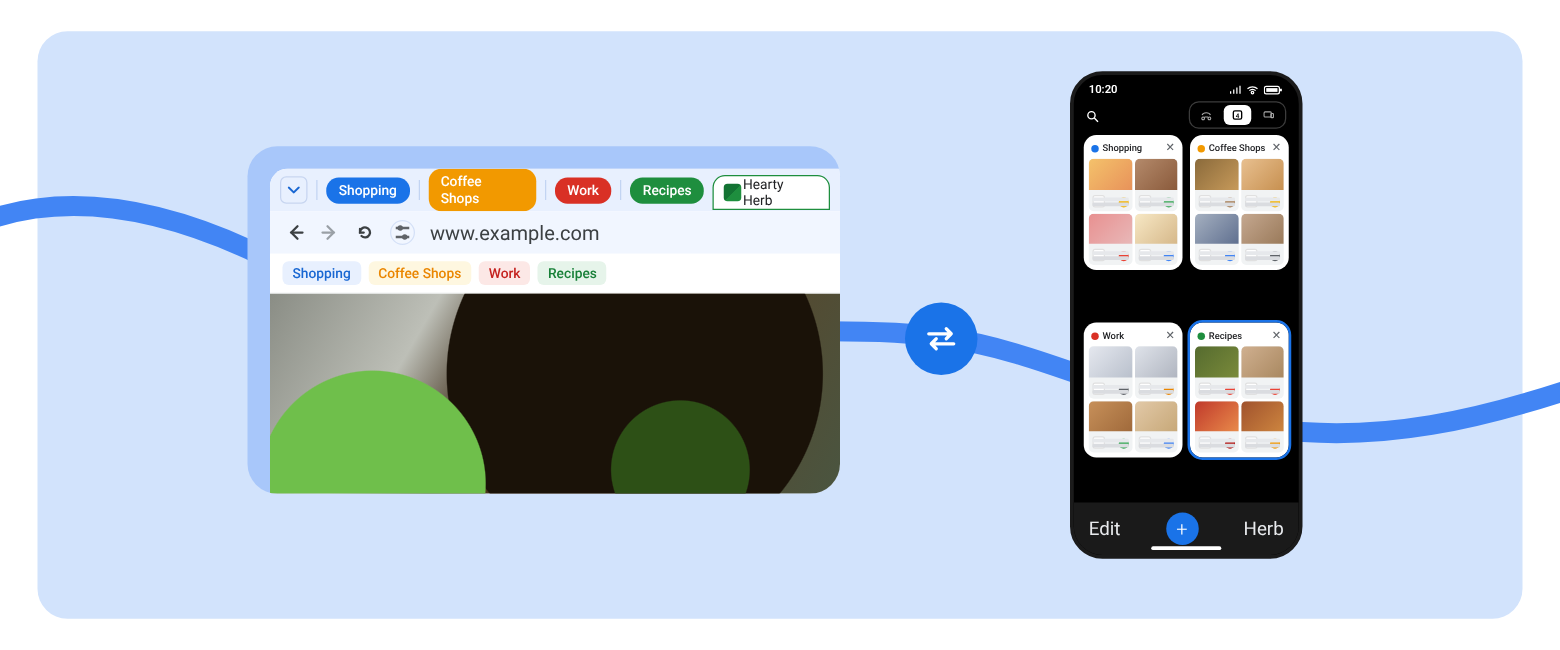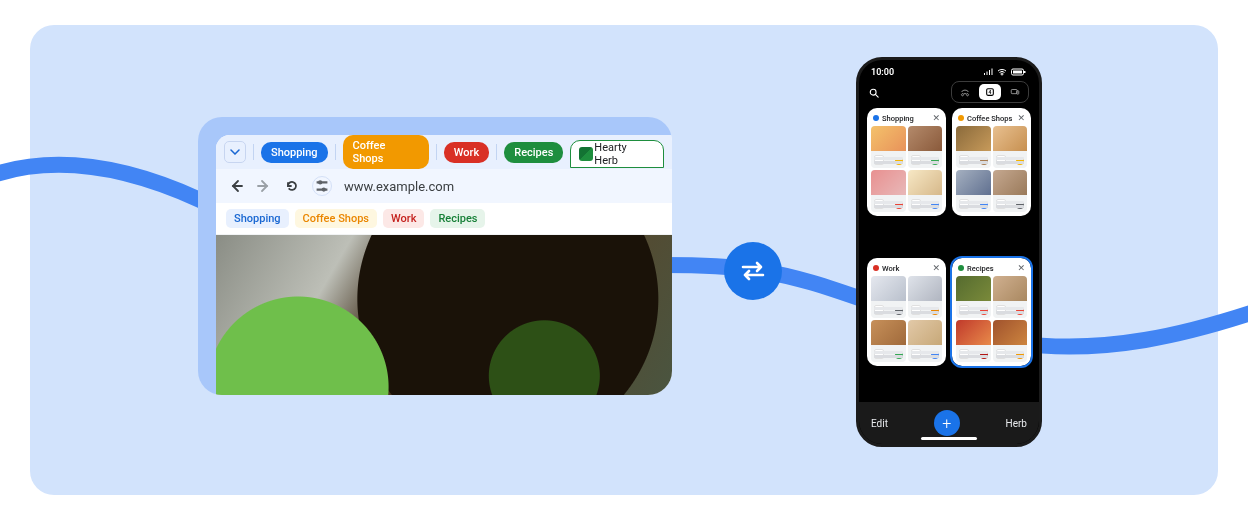"10:00" span { text: 10:00 -> 10:20 }
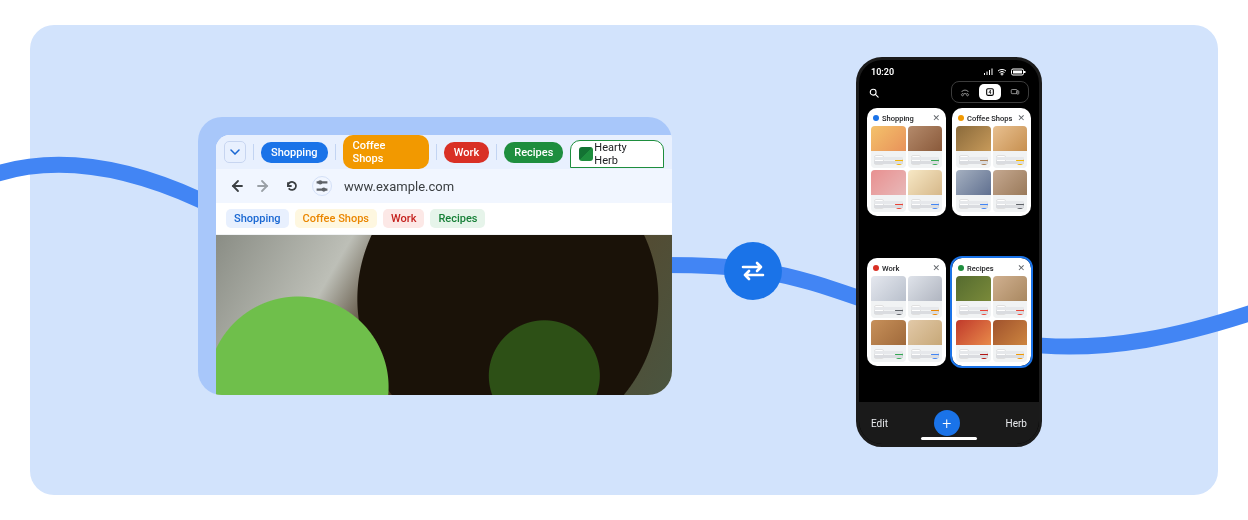"www.example.com" .url { font-size: 13px -> 16px }
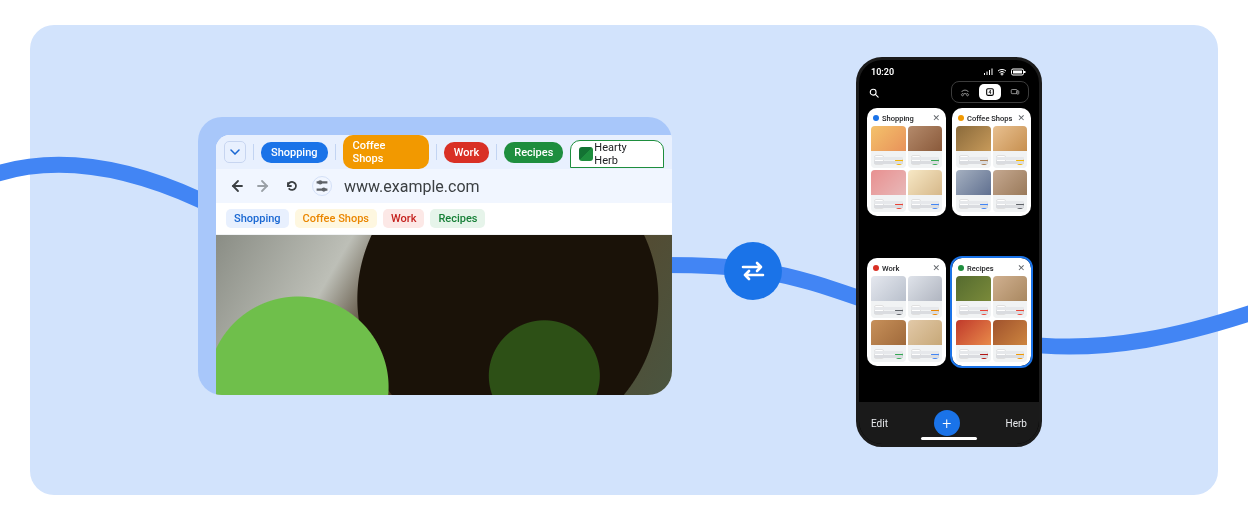"Edit" .pf-txt { font-size: 10px -> 15px }
